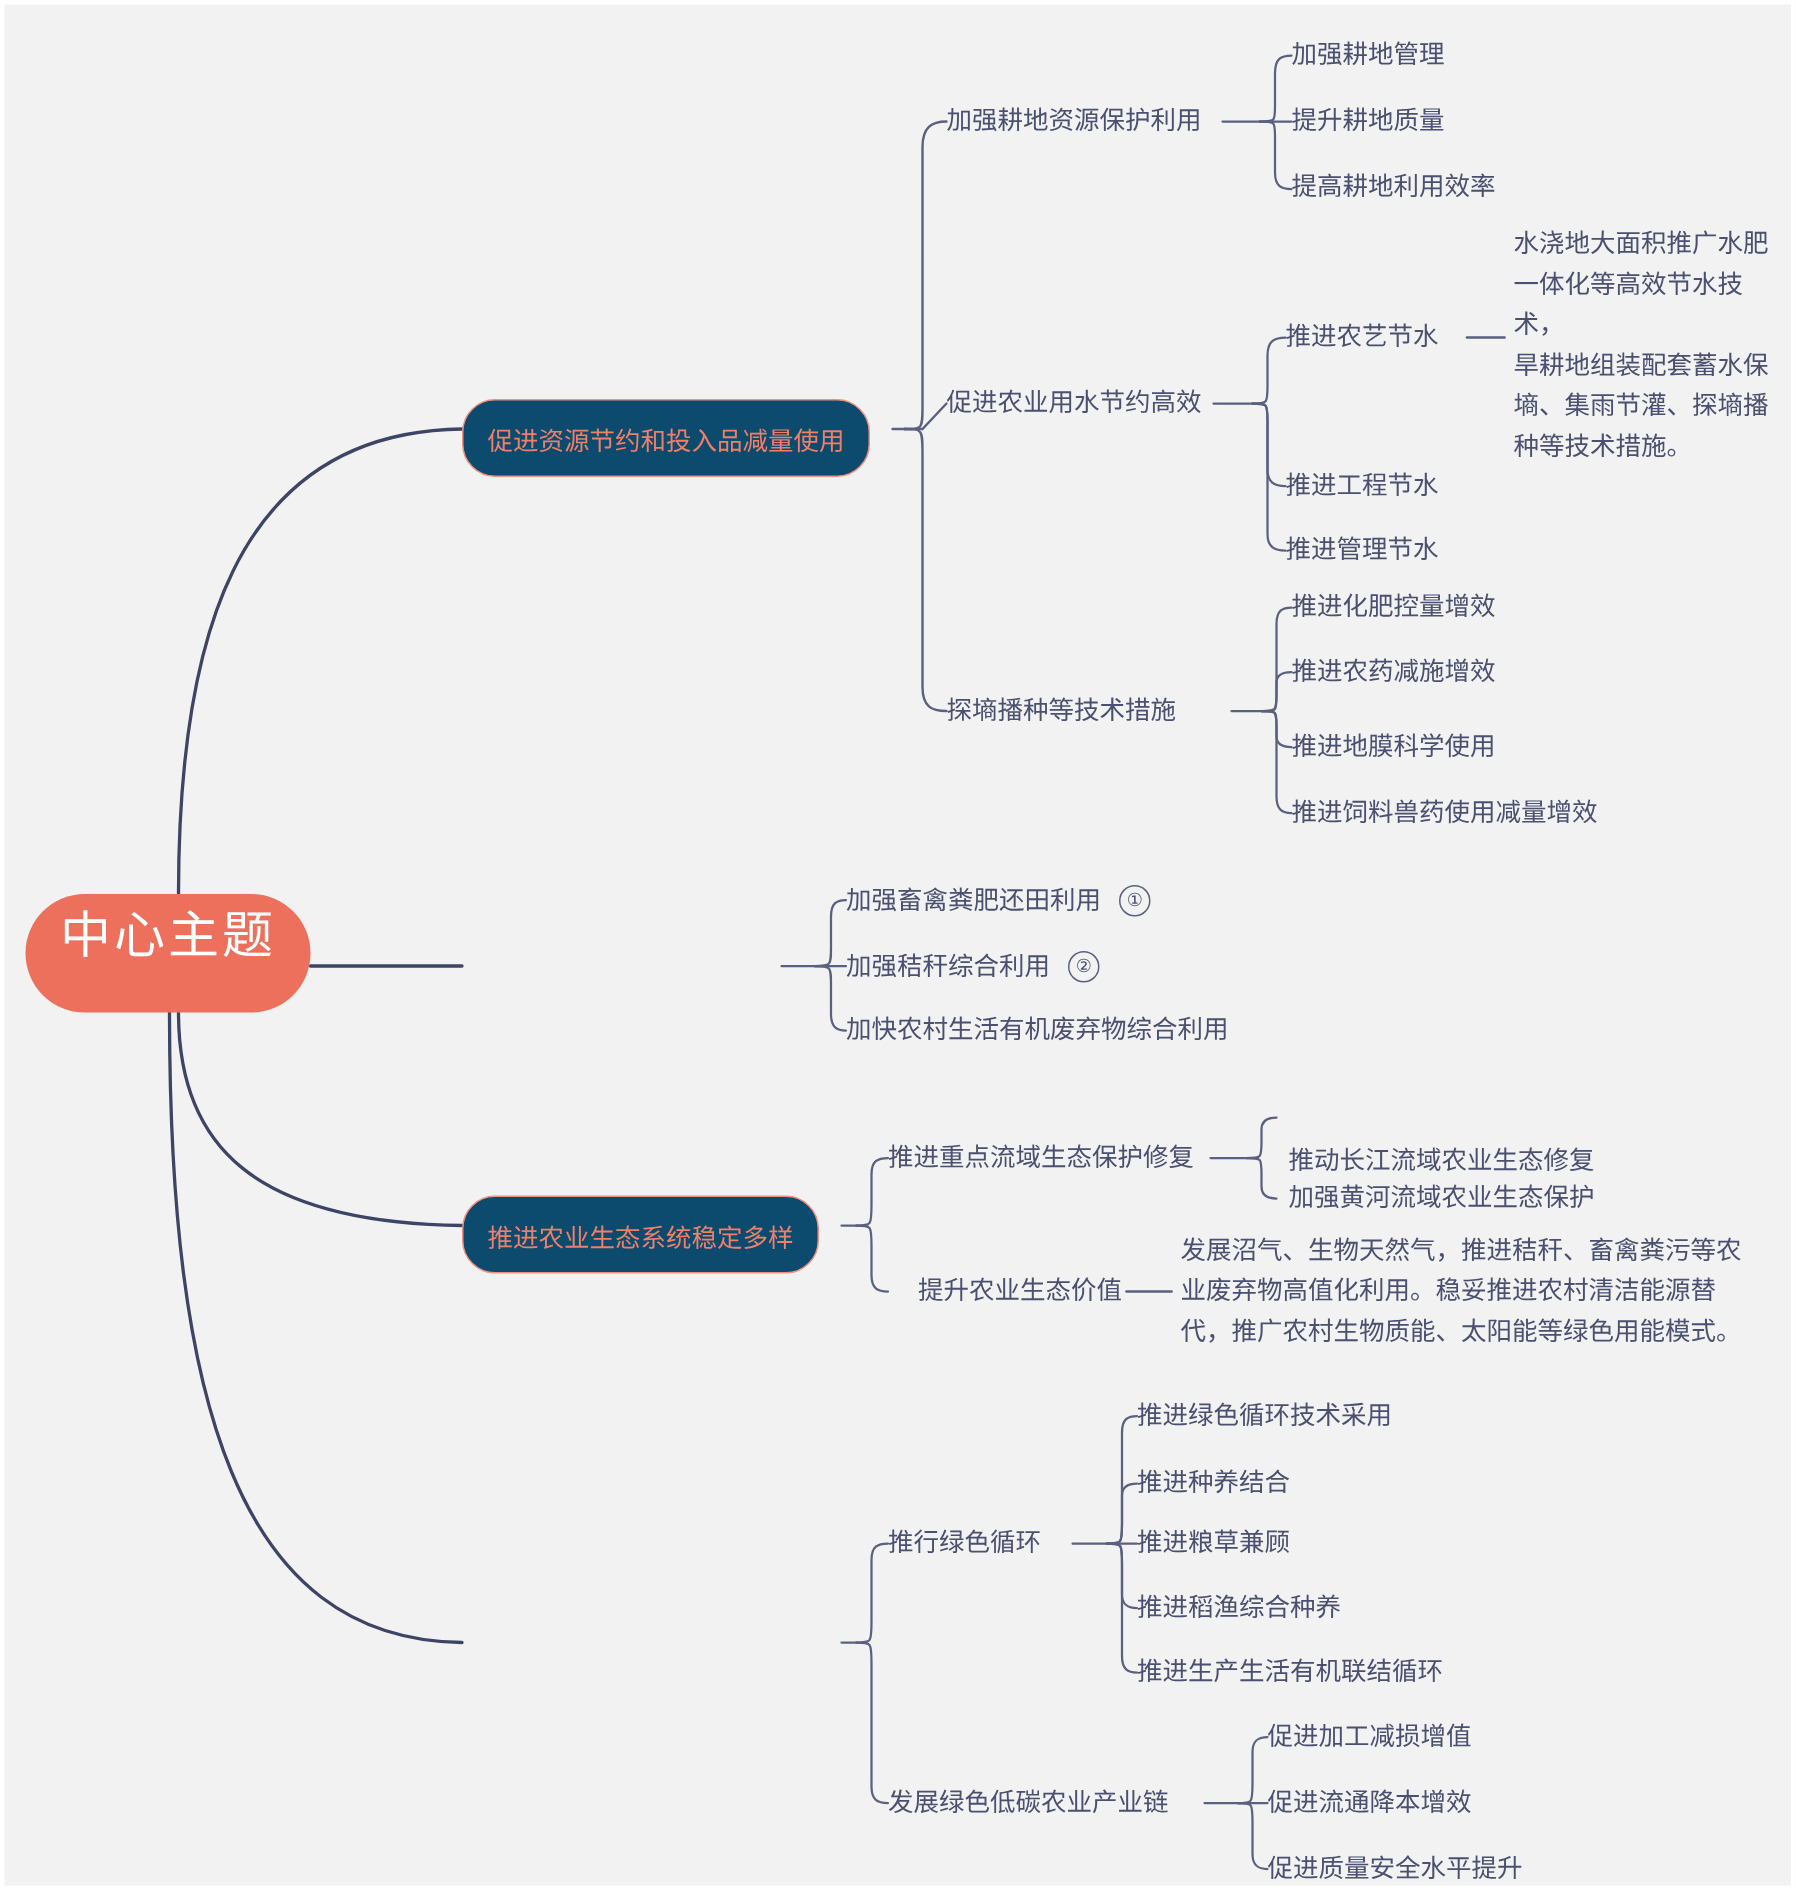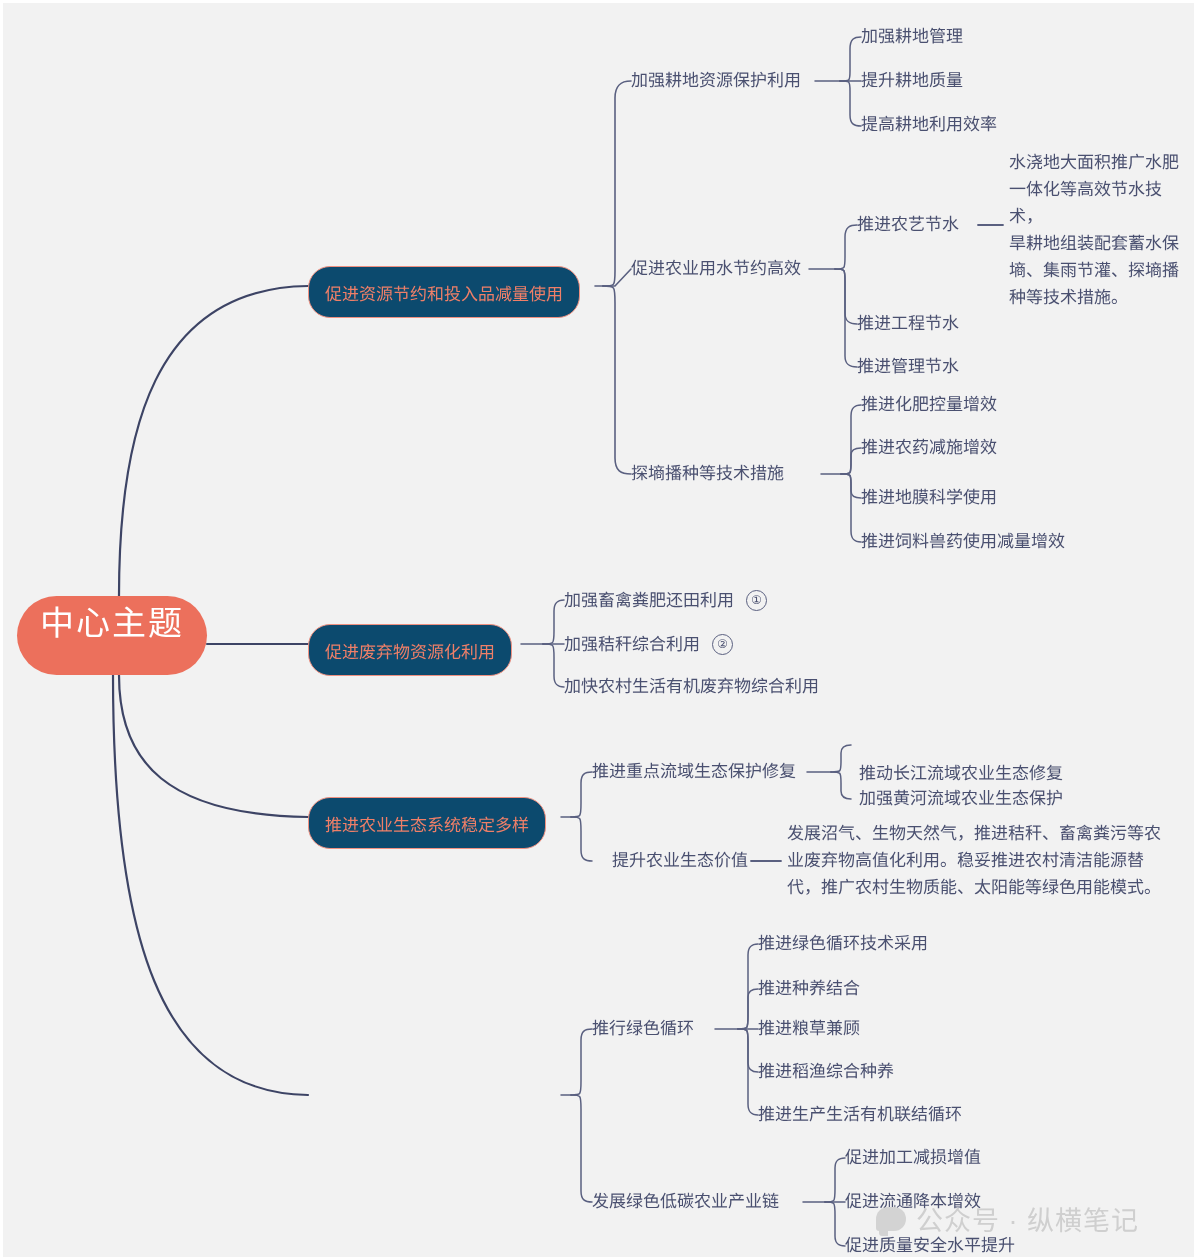"促进废弃物资源化利用" div.branch-node { html: <div> <span>促进废弃物资源化利用</span> </div> -> none }
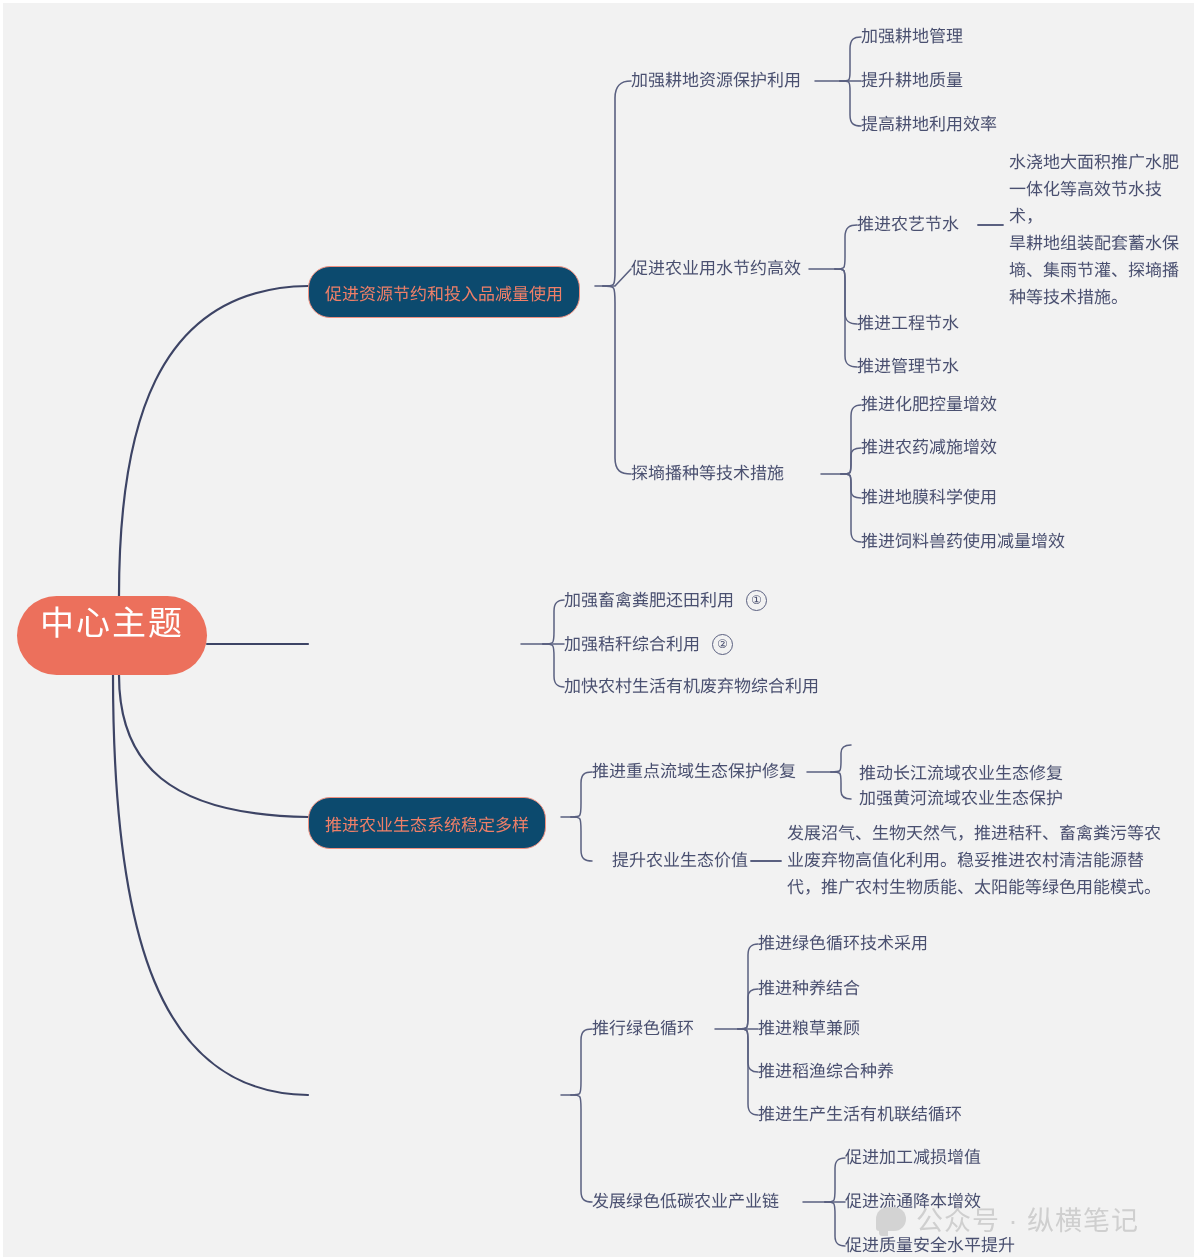"公众号 · 纵横笔记" div.watermark { html: <div> <span></span> <span>公众号 · 纵横笔记</span> </div> -> none }
